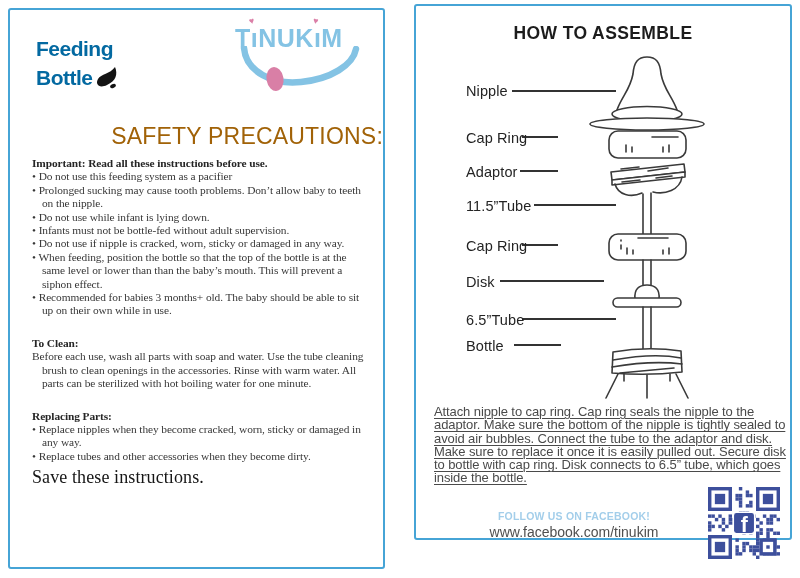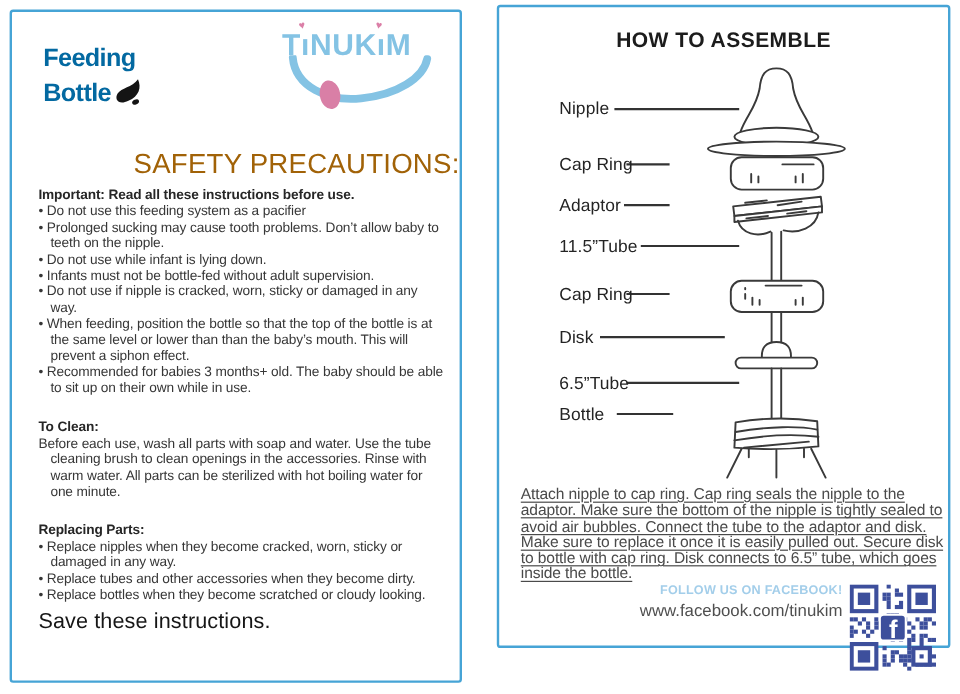"Important: Read all these instructions" .ltext { font-family: none -> Liberation Serif, serif }
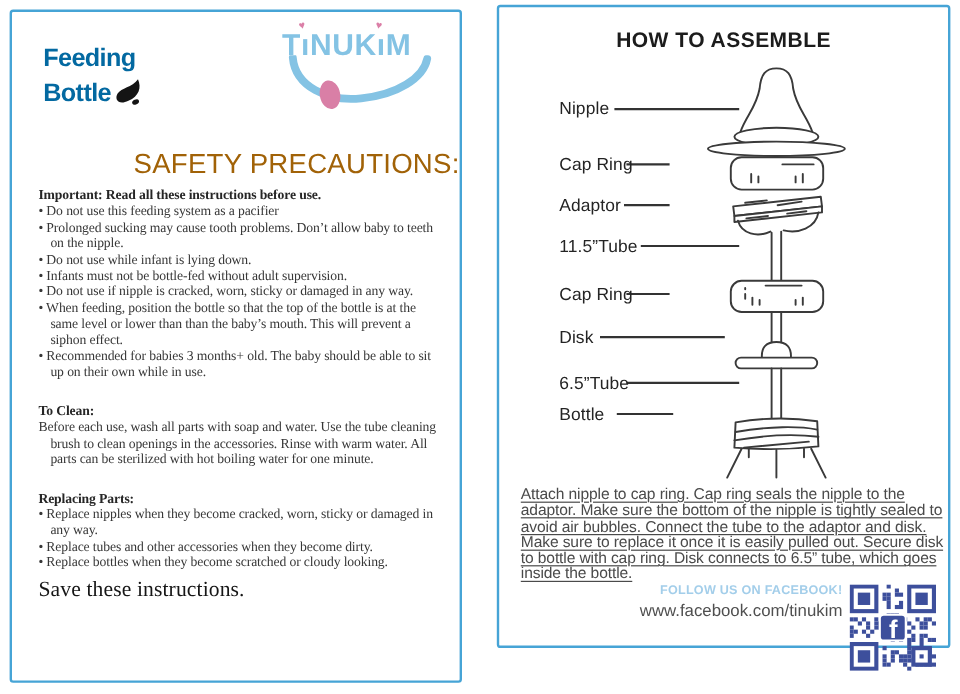"• Replace bottles when they" li { html: <li>• Replace bottles when they become scratched or cloudy looking.</li> -> none }
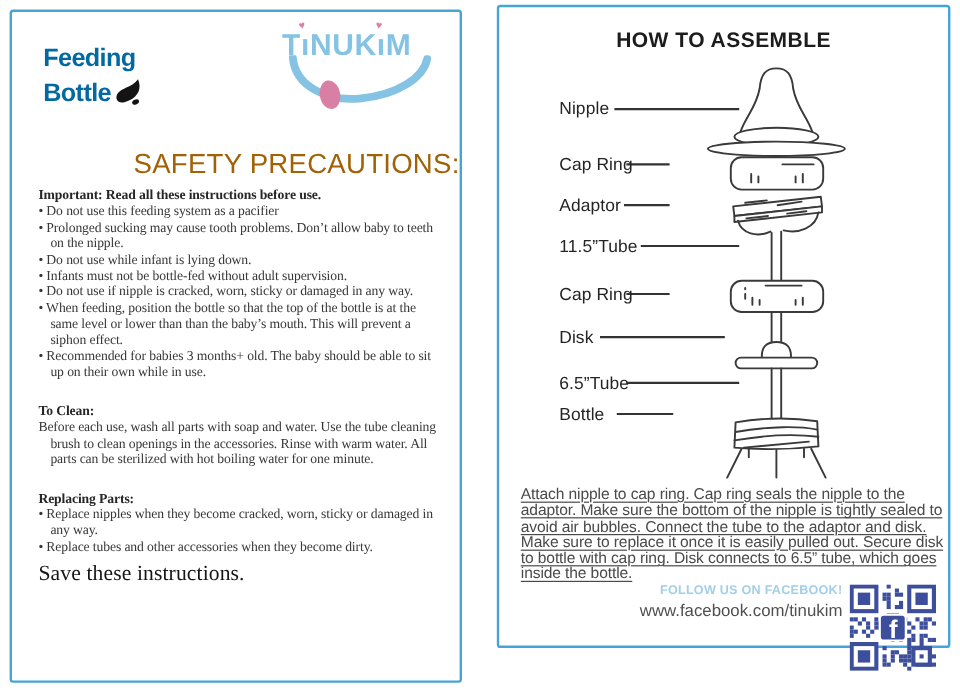"FOLLOW US ON FACEBOOK!" .fb-text { text-align: right -> center; top: 480px -> 504px }
